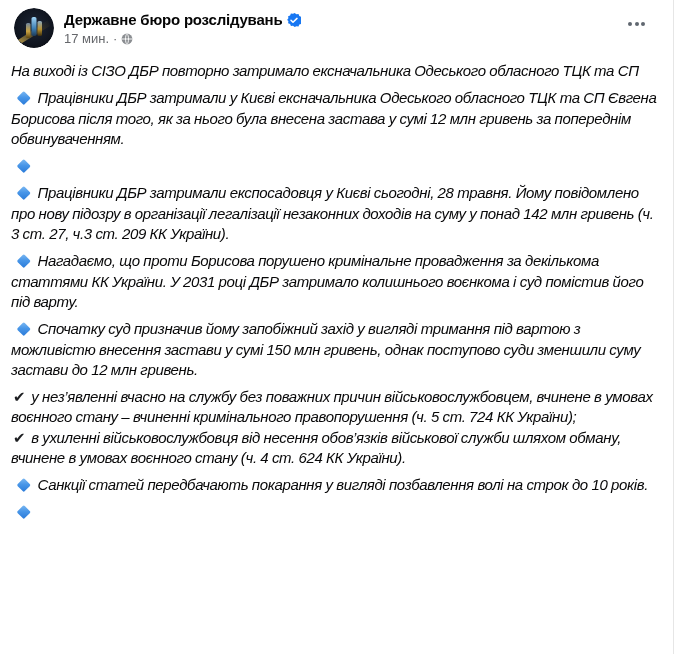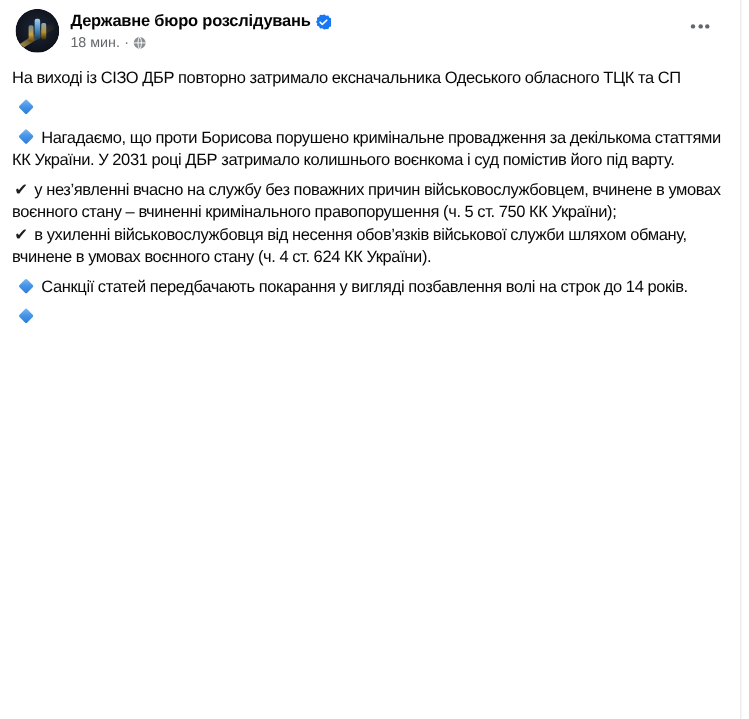"18 мин." span { text: 18 -> 17 }
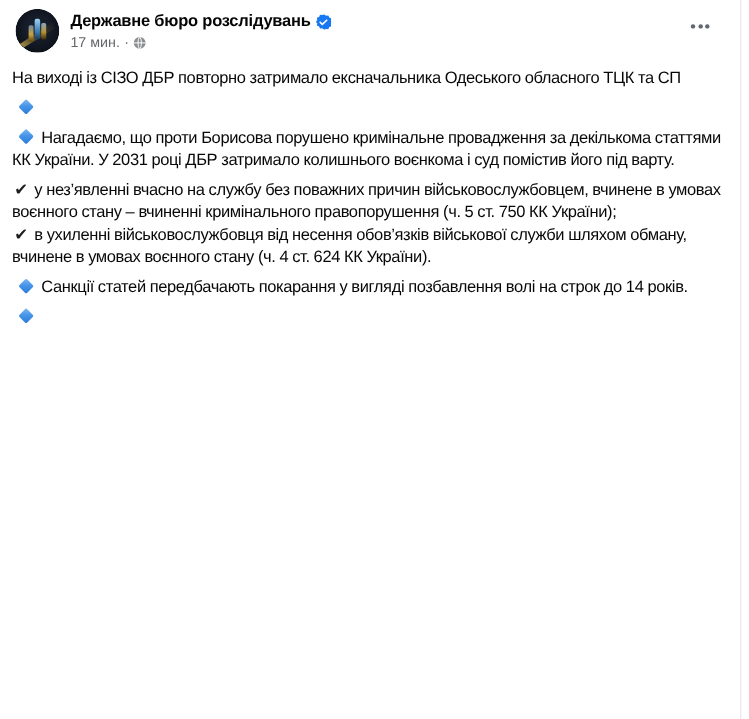"На виході із СІЗО ДБР" .para { font-style: none -> italic }
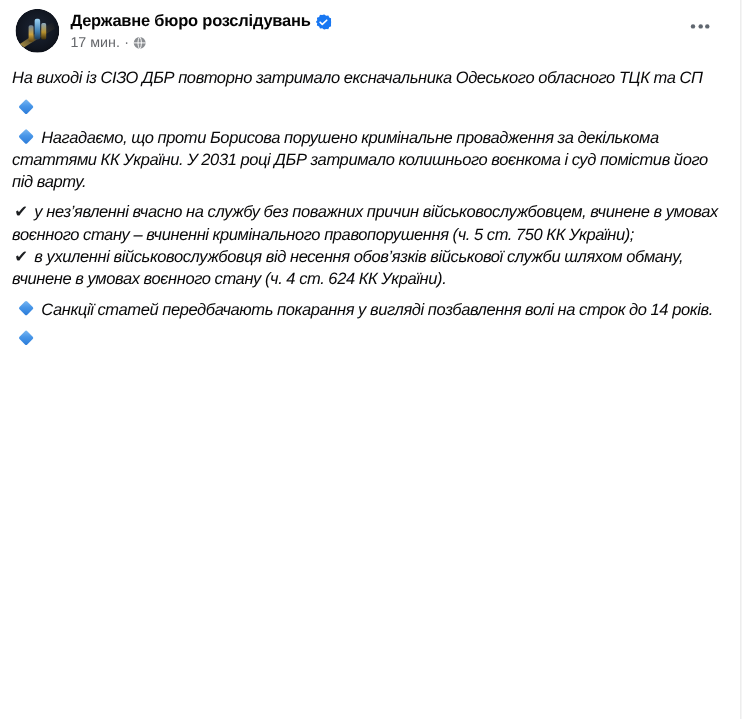"Працівники ДБР затримали у Києві" div.para { html: none -> <div><span></span><span>Працівники ДБР затримали у Києві ексначальника Одеського обласного ТЦК та СП Євгена Борисова після того, як за нього була внесена застава у сумі 12 млн гривень за попереднім обвинуваченням.</span></div> }
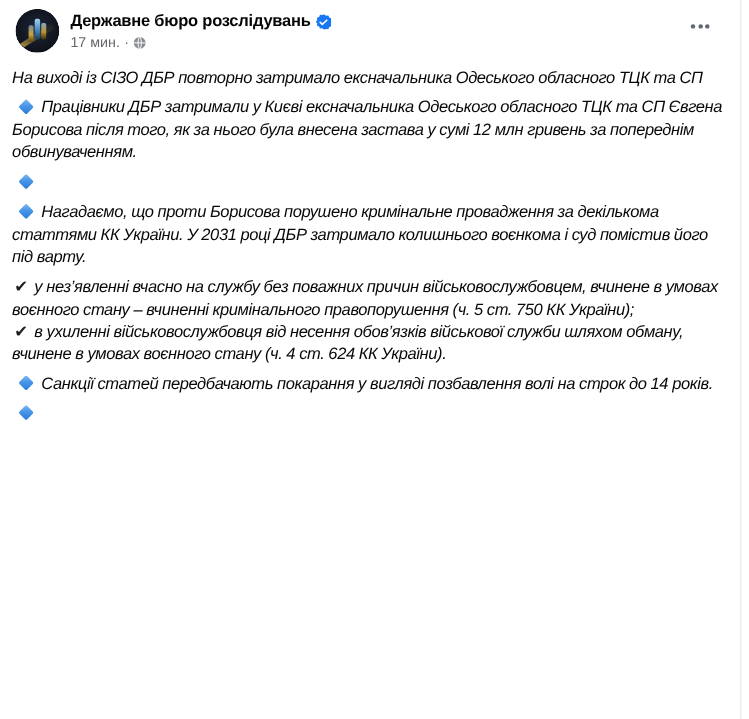"Працівники ДБР затримали експосадовця у" div.para { html: none -> <div><span></span><span>Працівники ДБР затримали експосадовця у Києві сьогодні, 28 травня. Йому повідомлено про нову підозру в організації легалізації незаконних доходів на суму у понад 142 млн гривень (ч. 3 ст. 27, ч.3 ст. 209 КК України).</span></div> }
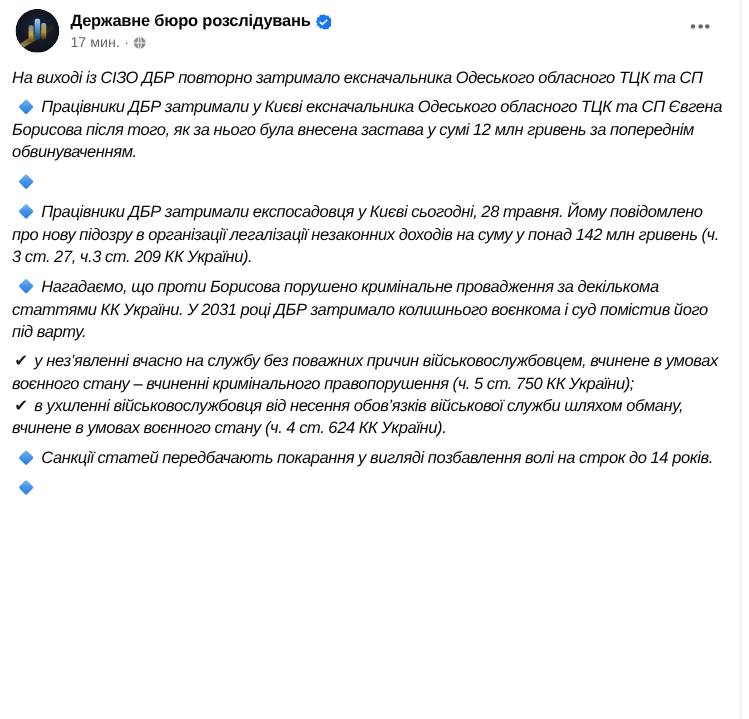"Спочатку суд призначив йому запобіжний" div.para { html: none -> <div><span></span><span>Спочатку суд призначив йому запобіжний захід у вигляді тримання під вартою з можливістю внесення застави у сумі 150 млн гривень, однак поступово суди зменшили суму застави до 12 млн гривень.</span></div> }
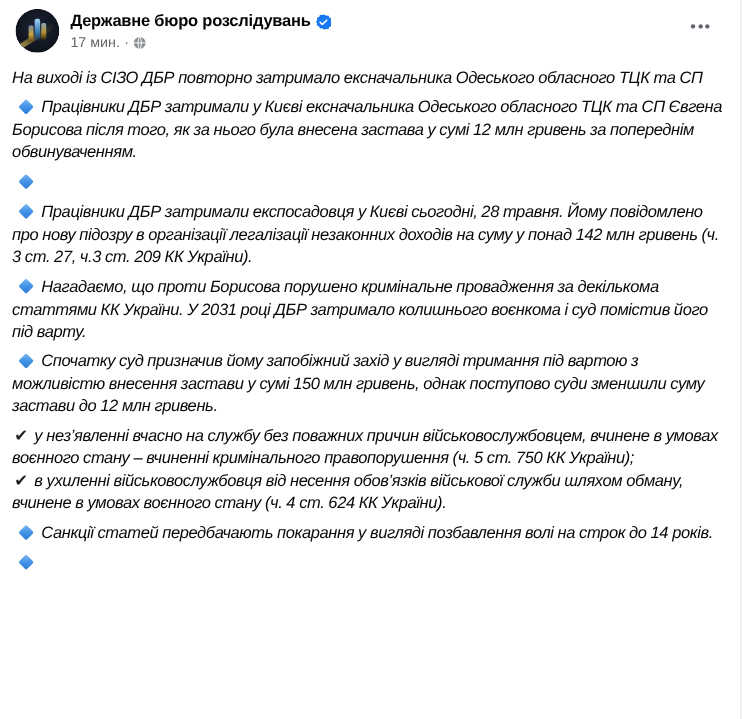"у нез’явленні вчасно на службу" span { text: 750 -> 724 }
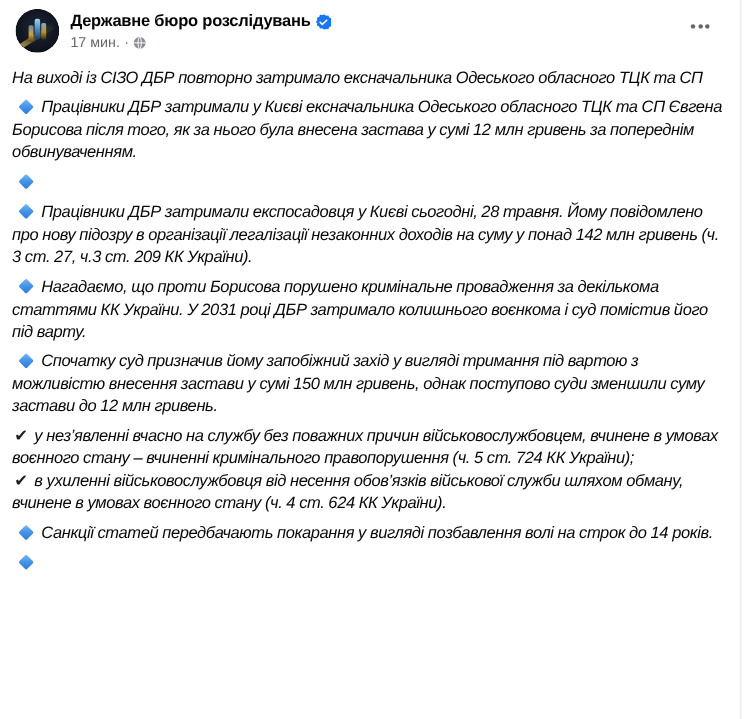"Санкції статей передбачають покарання у" span { text: 14 -> 10 }
